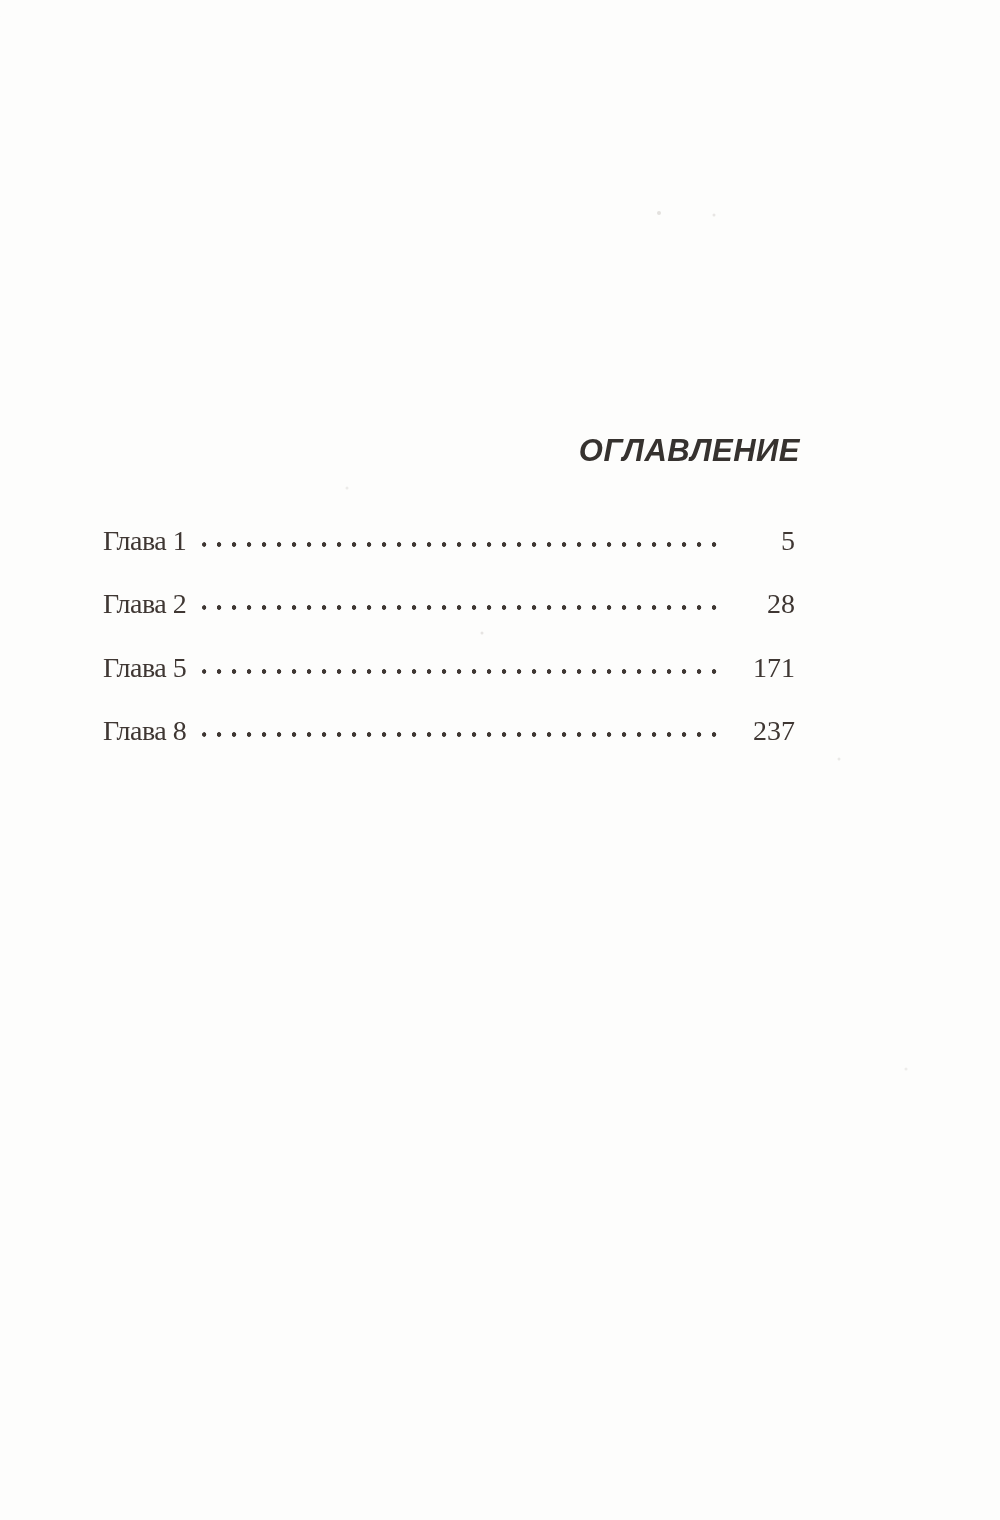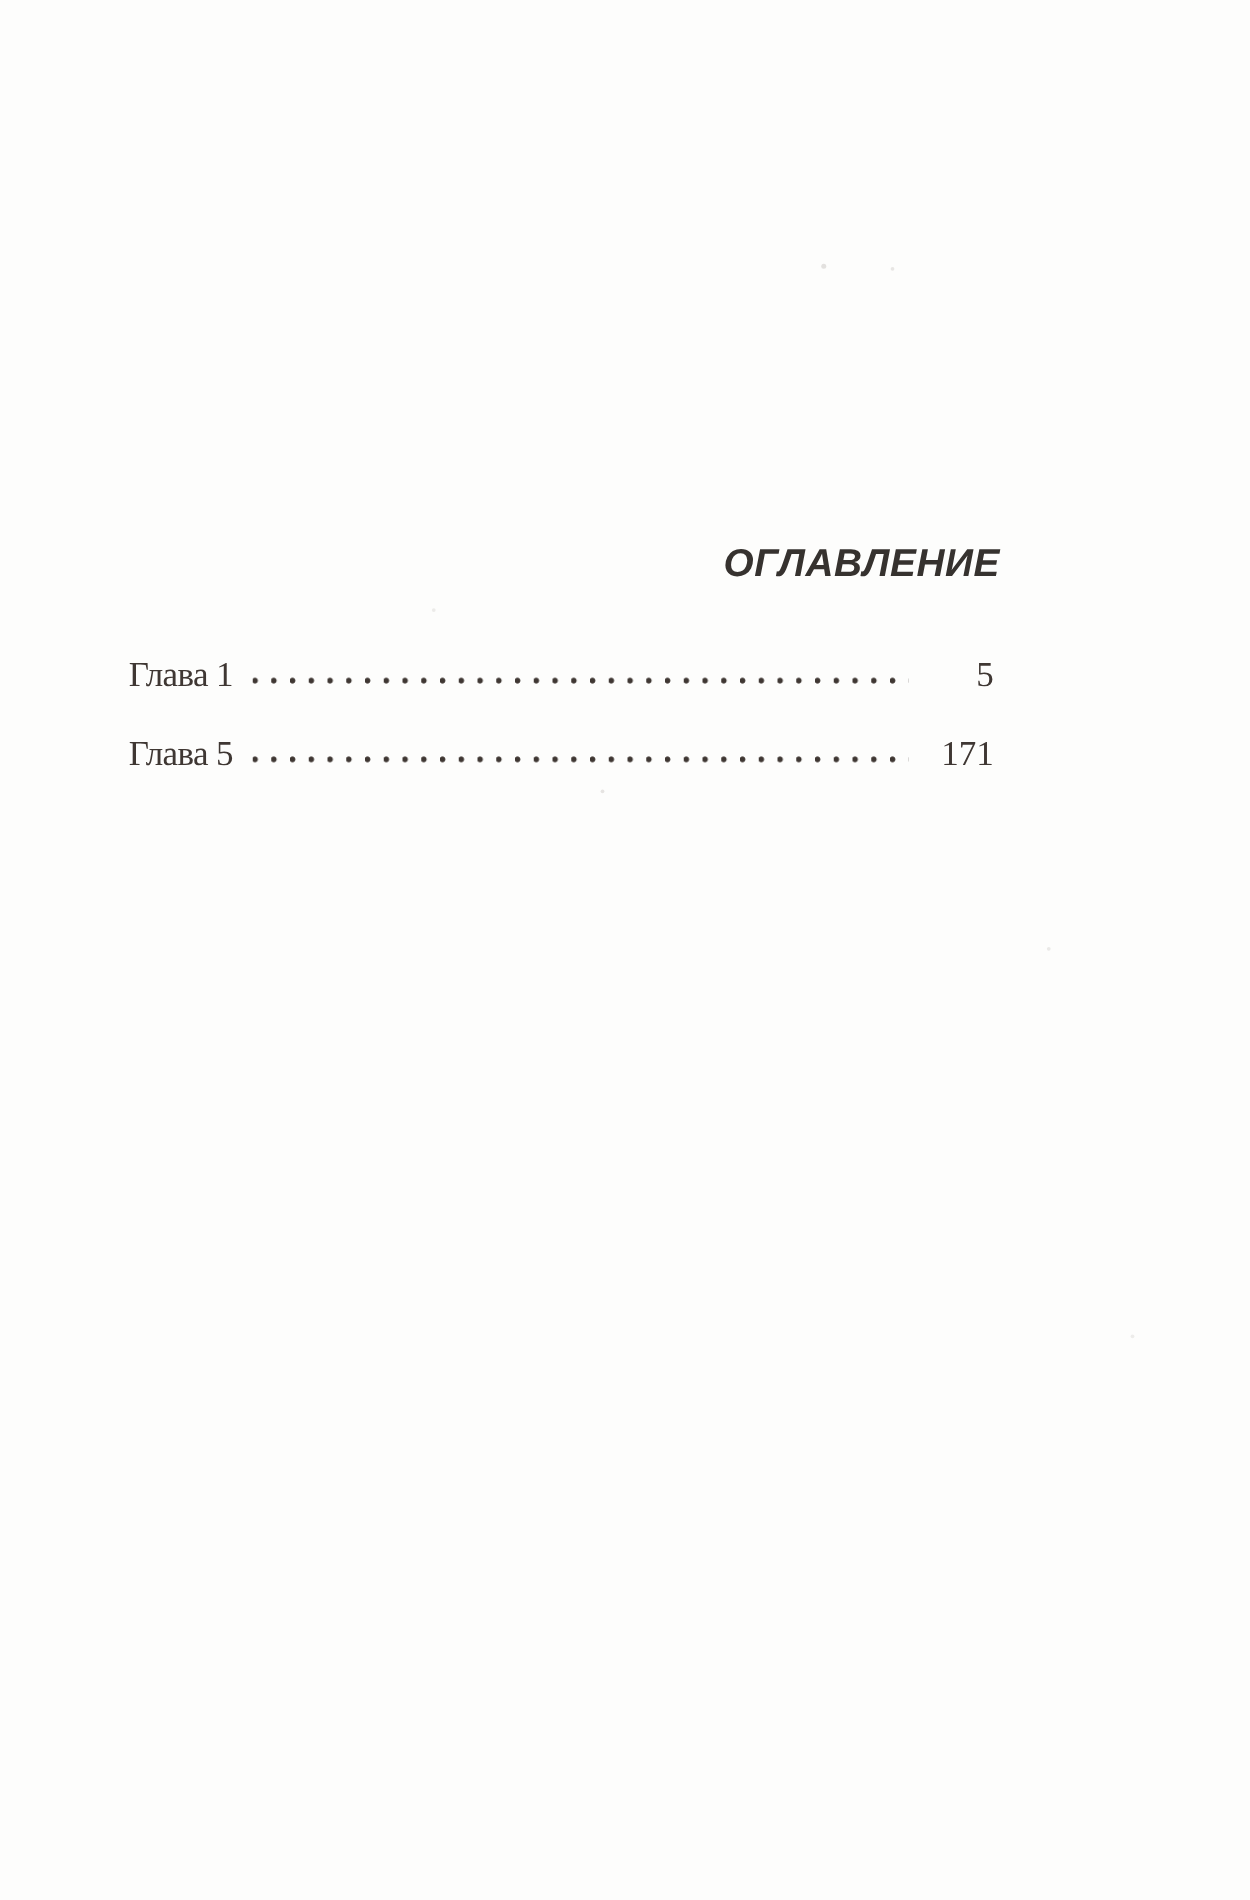"ОГЛАВЛЕНИЕ" * { border-radius: none -> 18px }
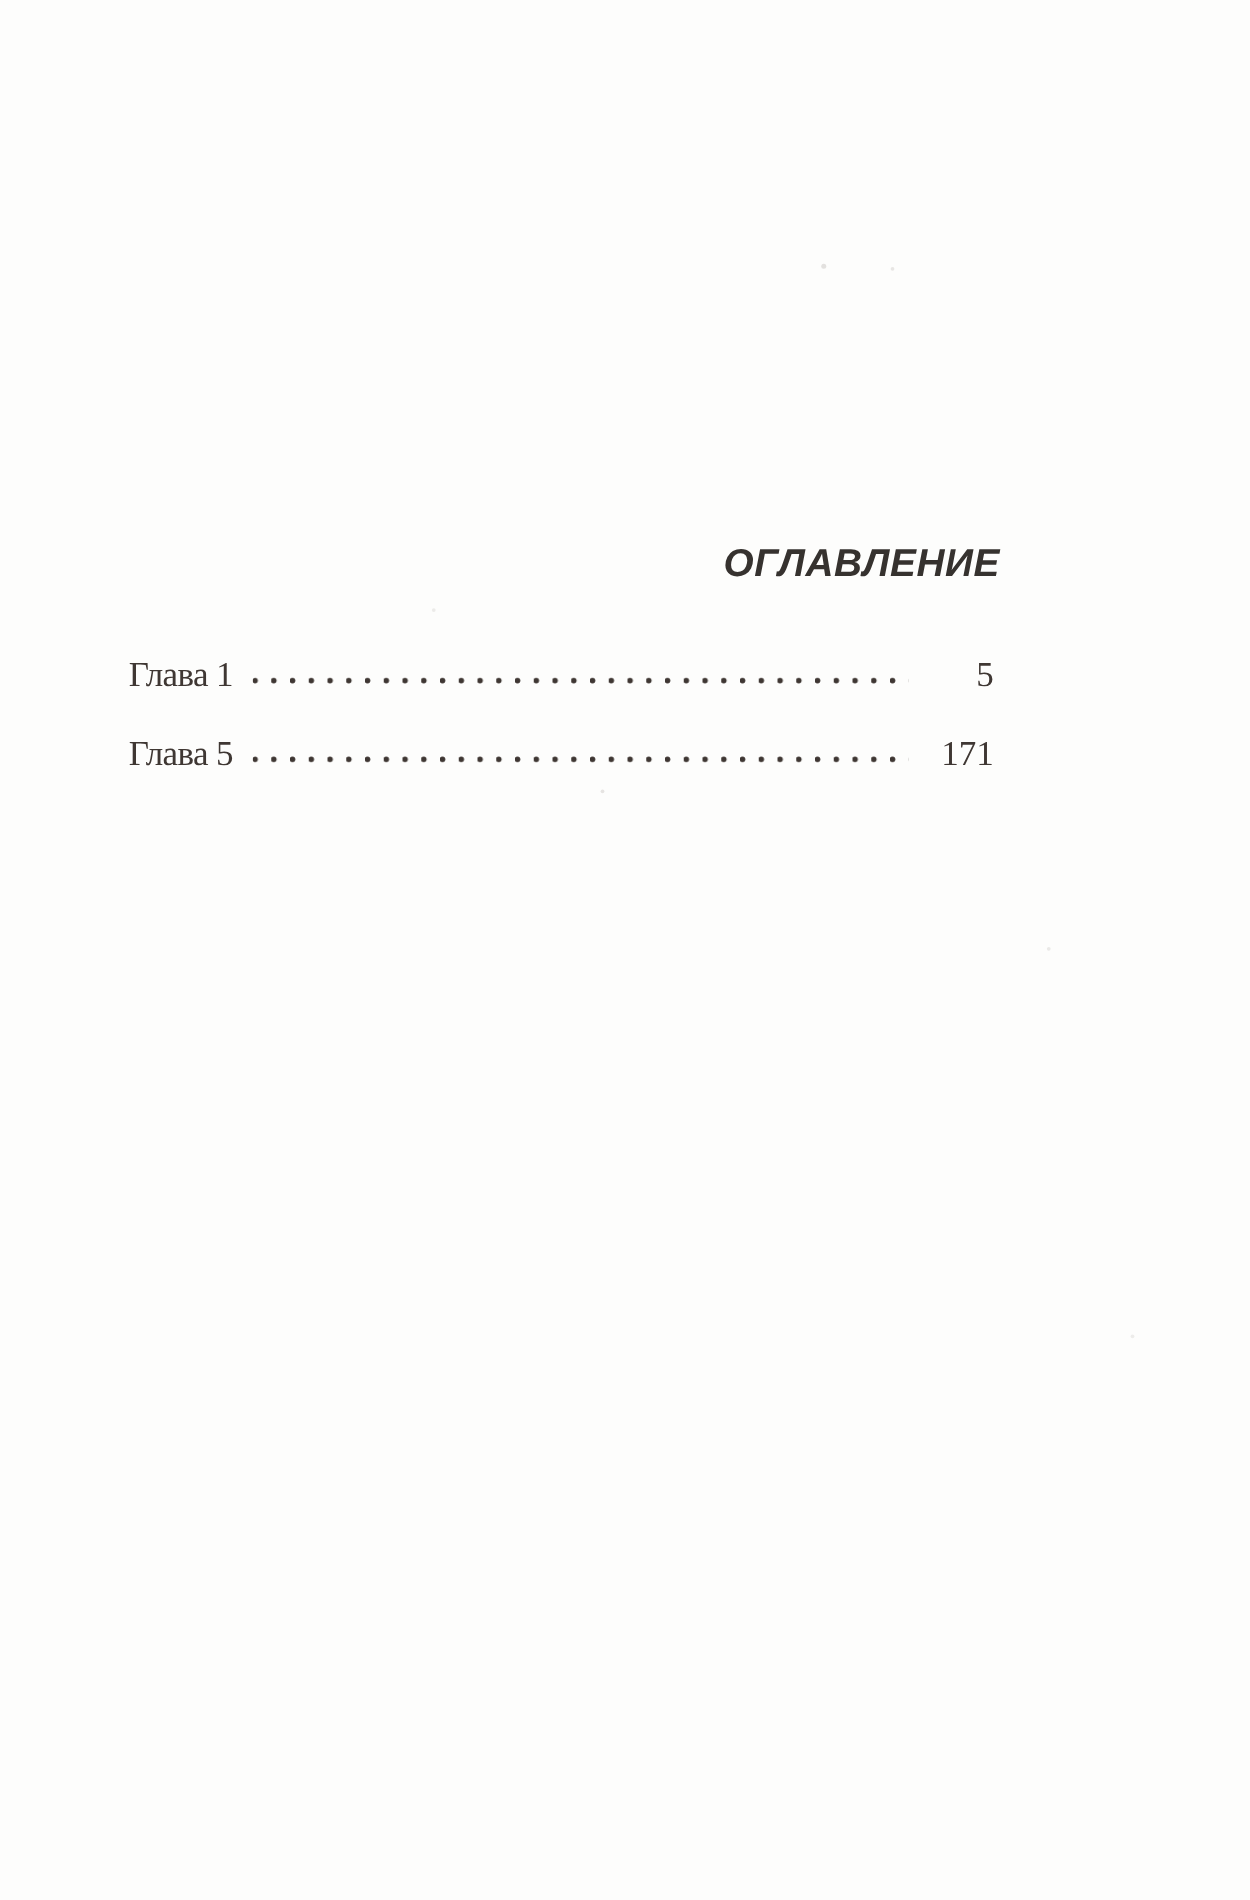"Глава 2" div.toc-row { html: none -> <div> <span>Глава 2</span> <span></span> <span>28</span> </div> }
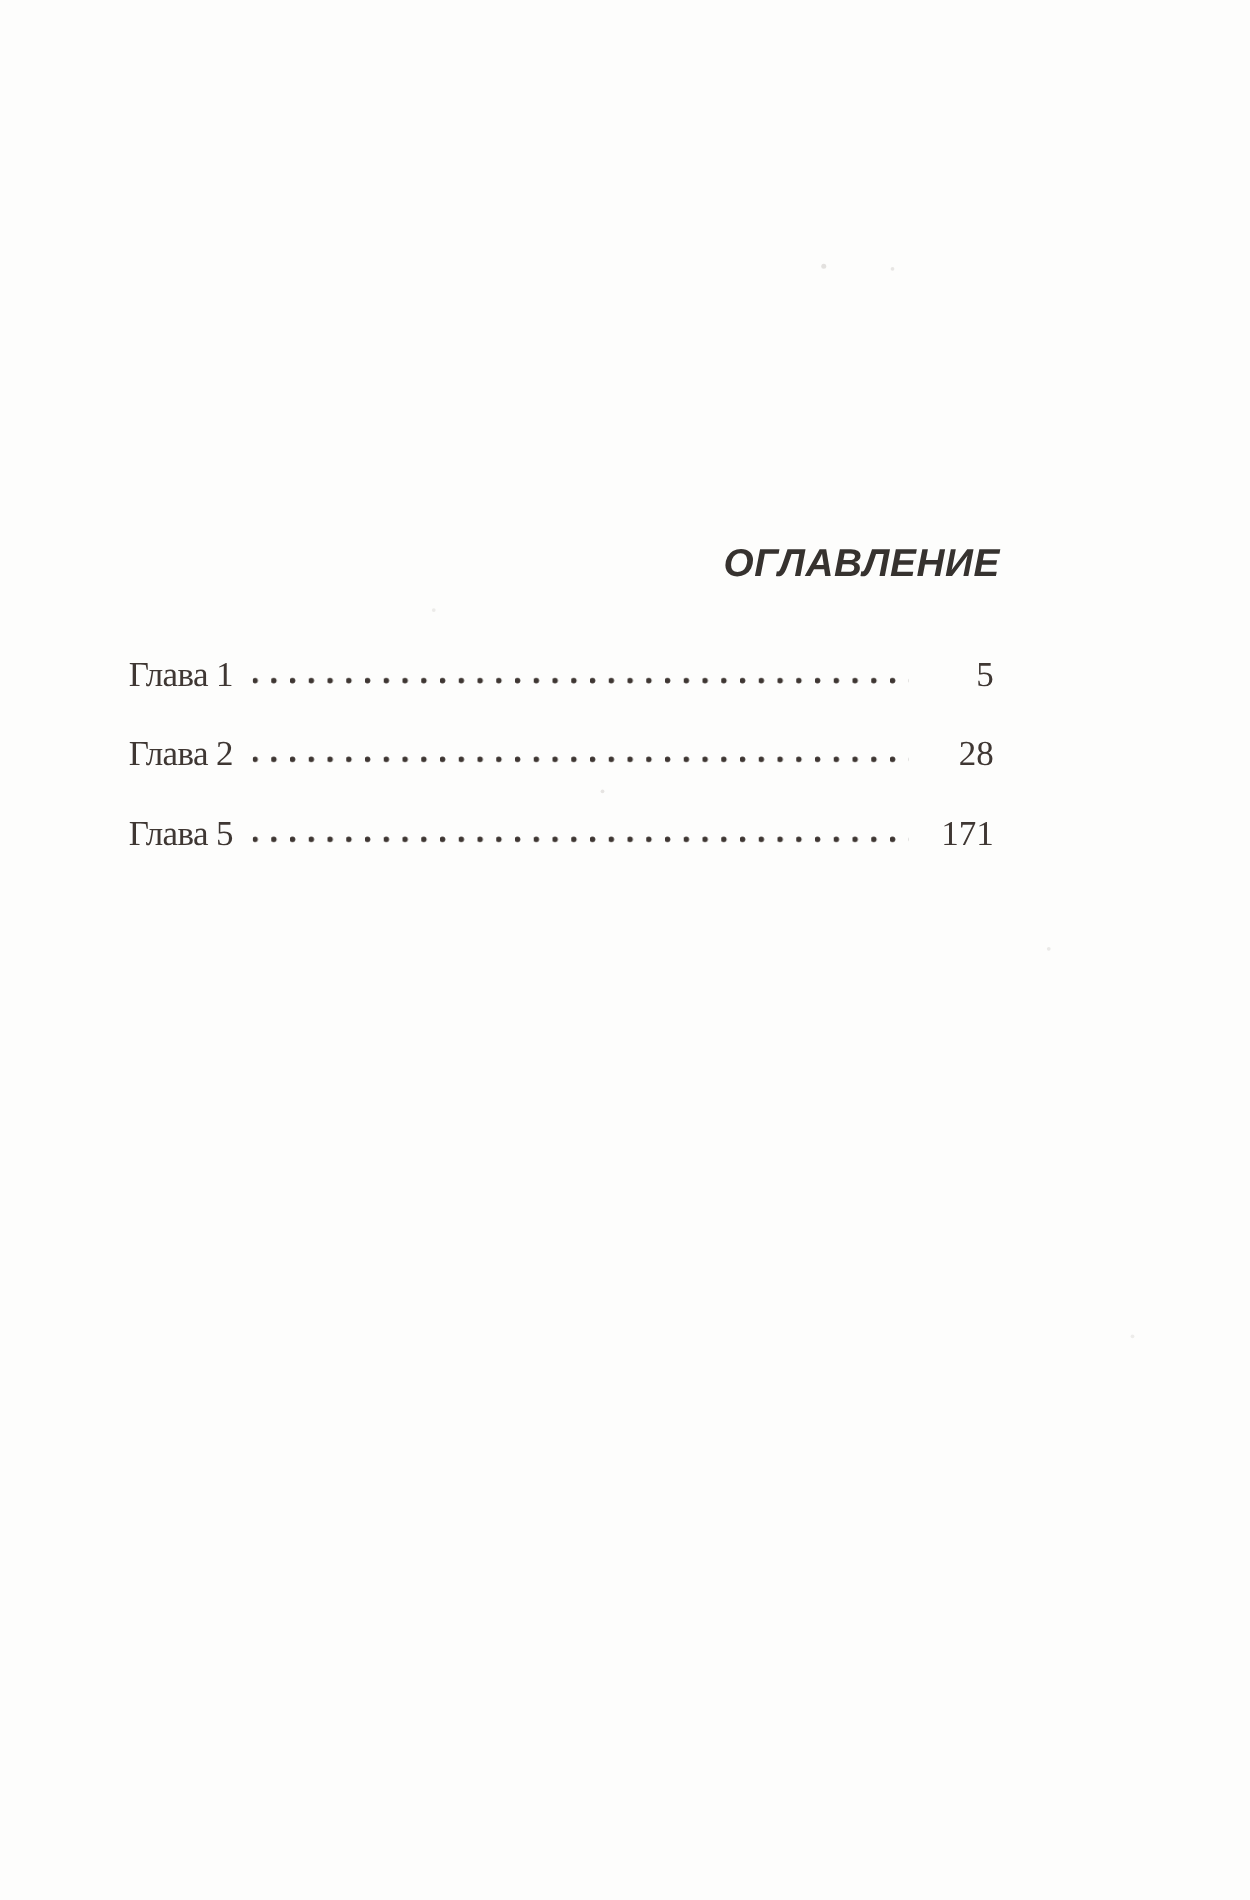"Глава 8" div.toc-row { html: none -> <div> <span>Глава 8</span> <span></span> <span>237</span> </div> }
